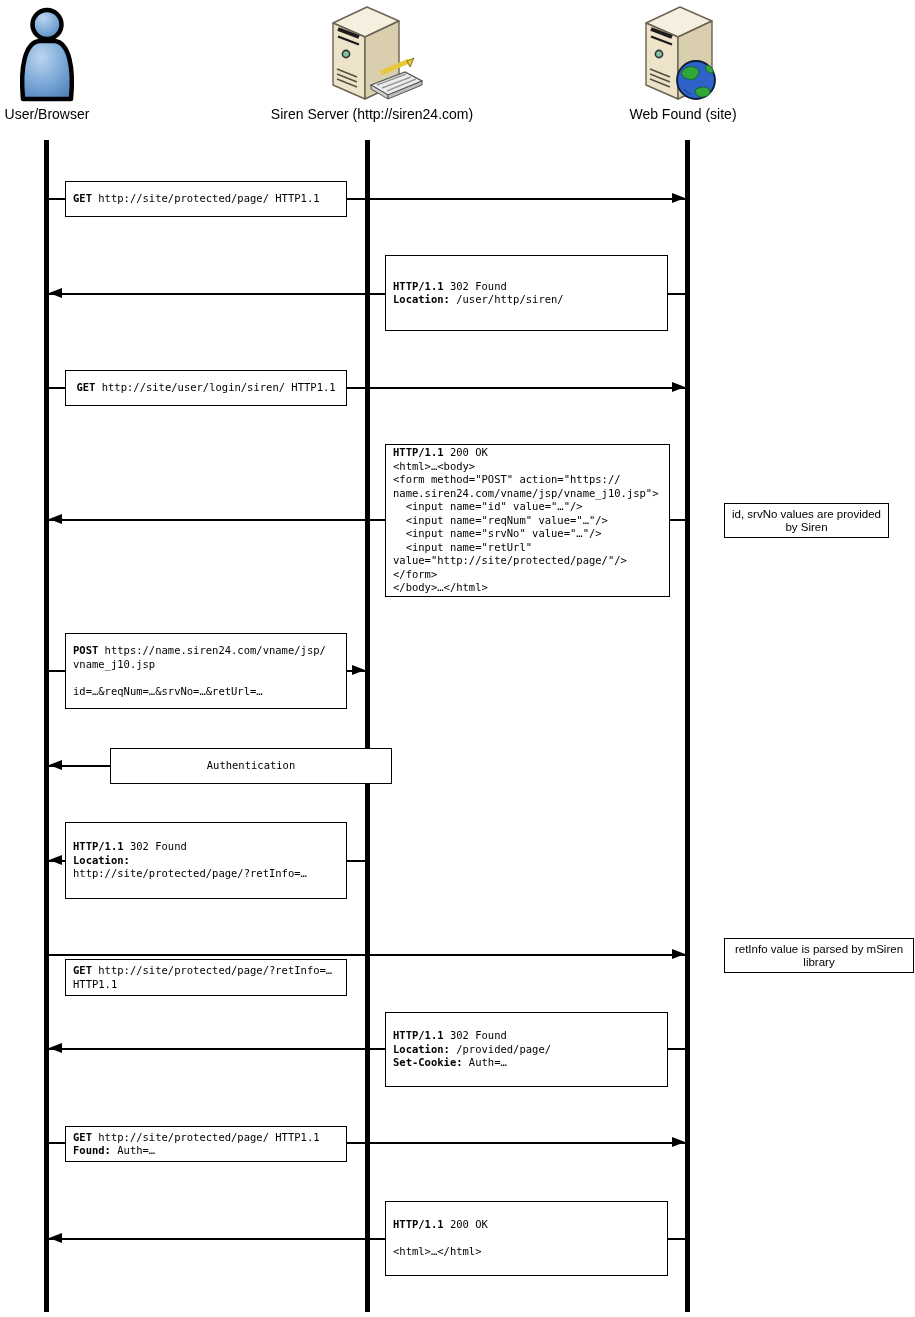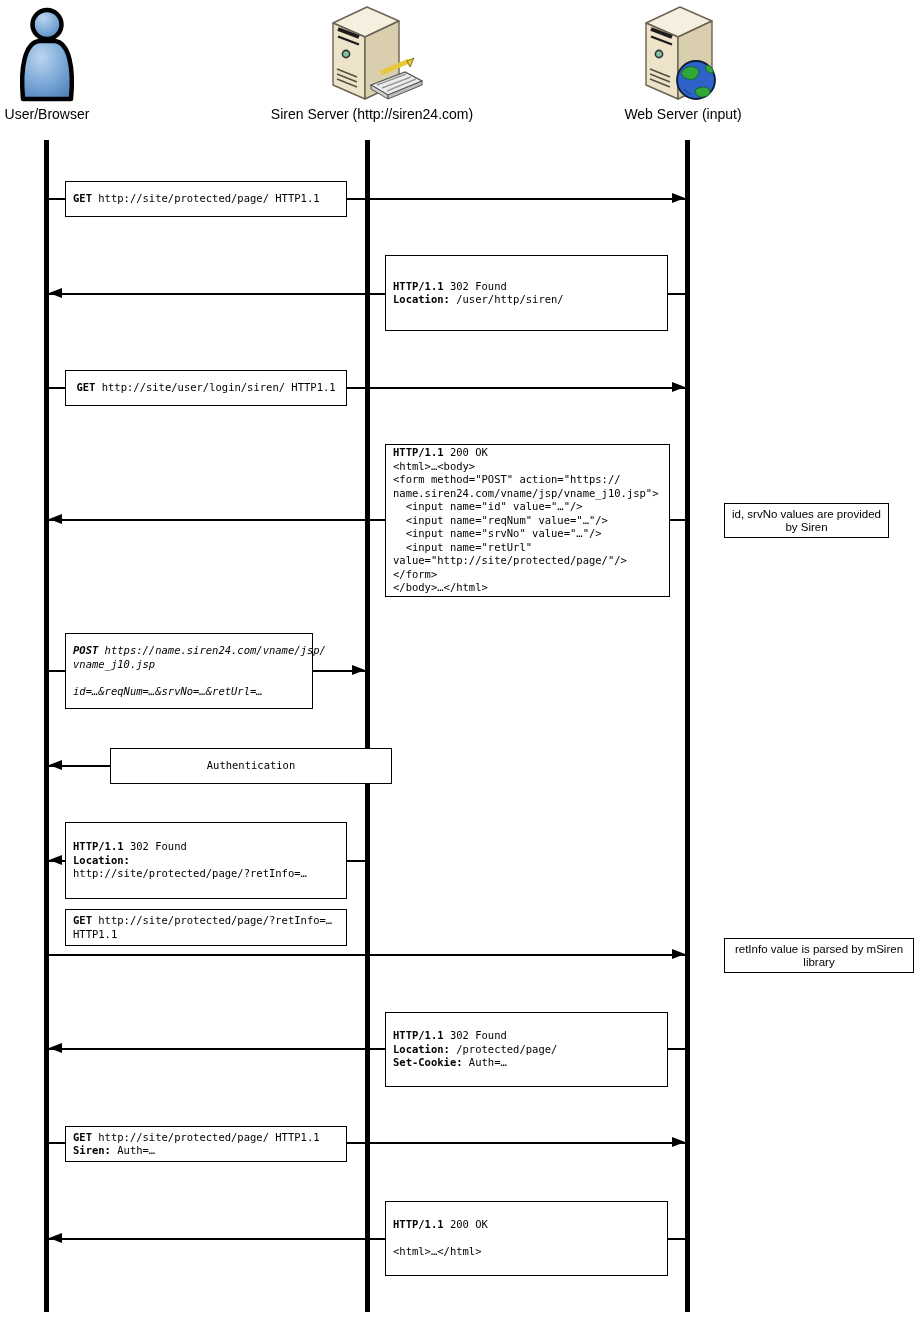"Web Server (input)" div.actor-label { text: Server (input -> Found (site }
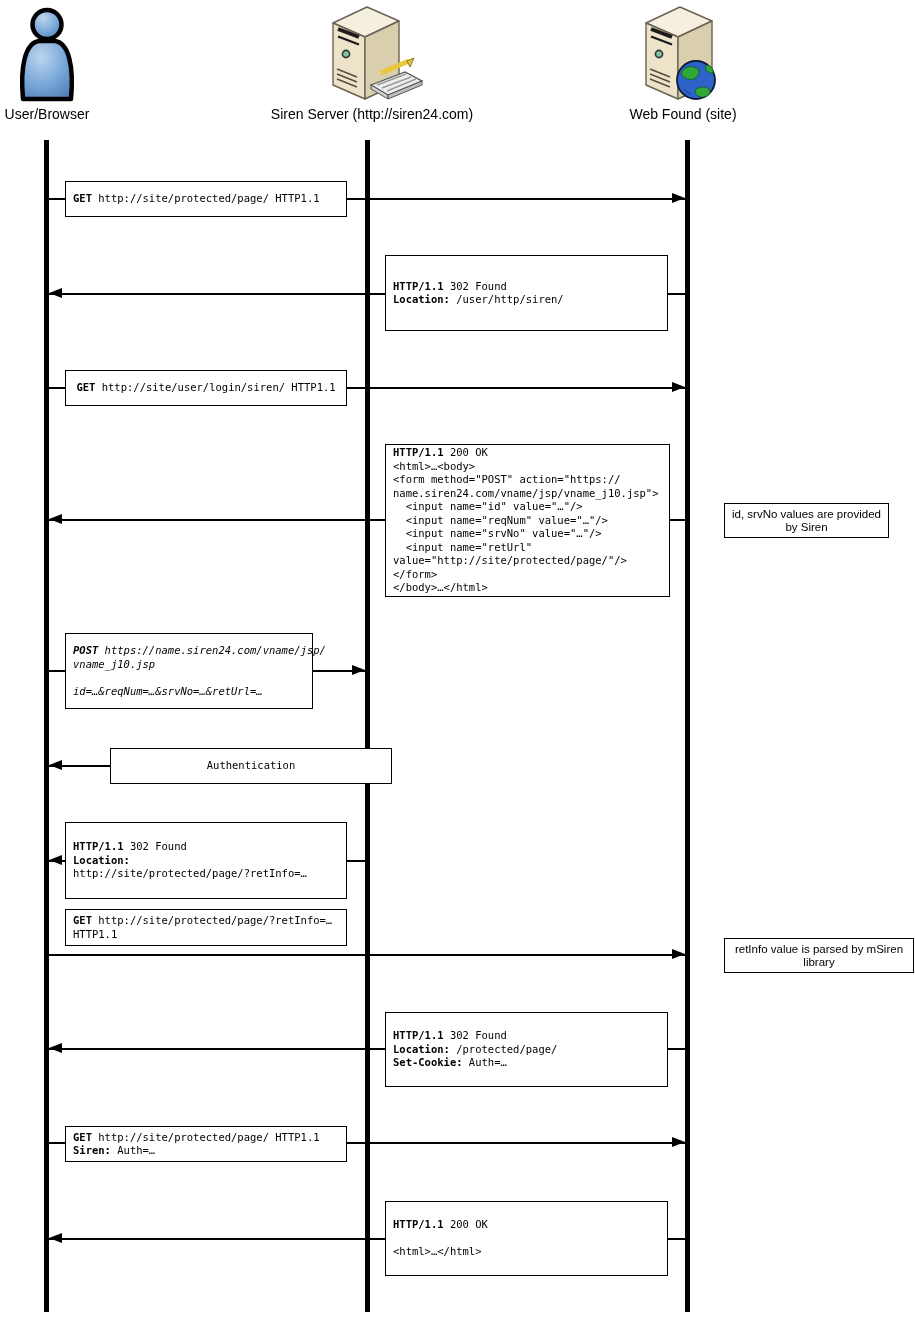"POST https://name.siren24.com/vname/jsp/" div.mbox { font-style: italic -> none; width: 248px -> 282px }
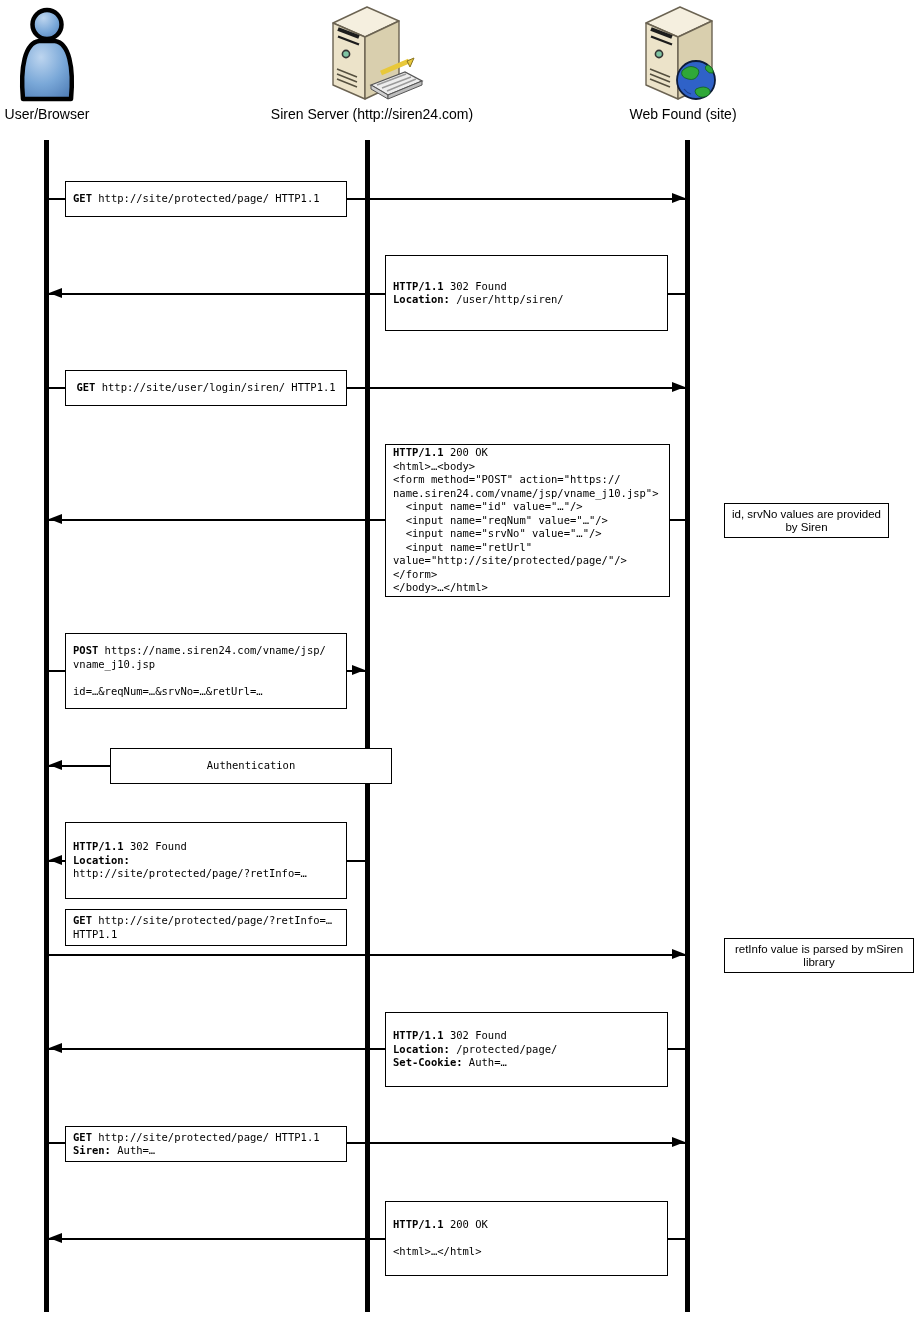"GET http://site/protected/page/?retInfo=…" div.mbox { top: 909px -> 959px }
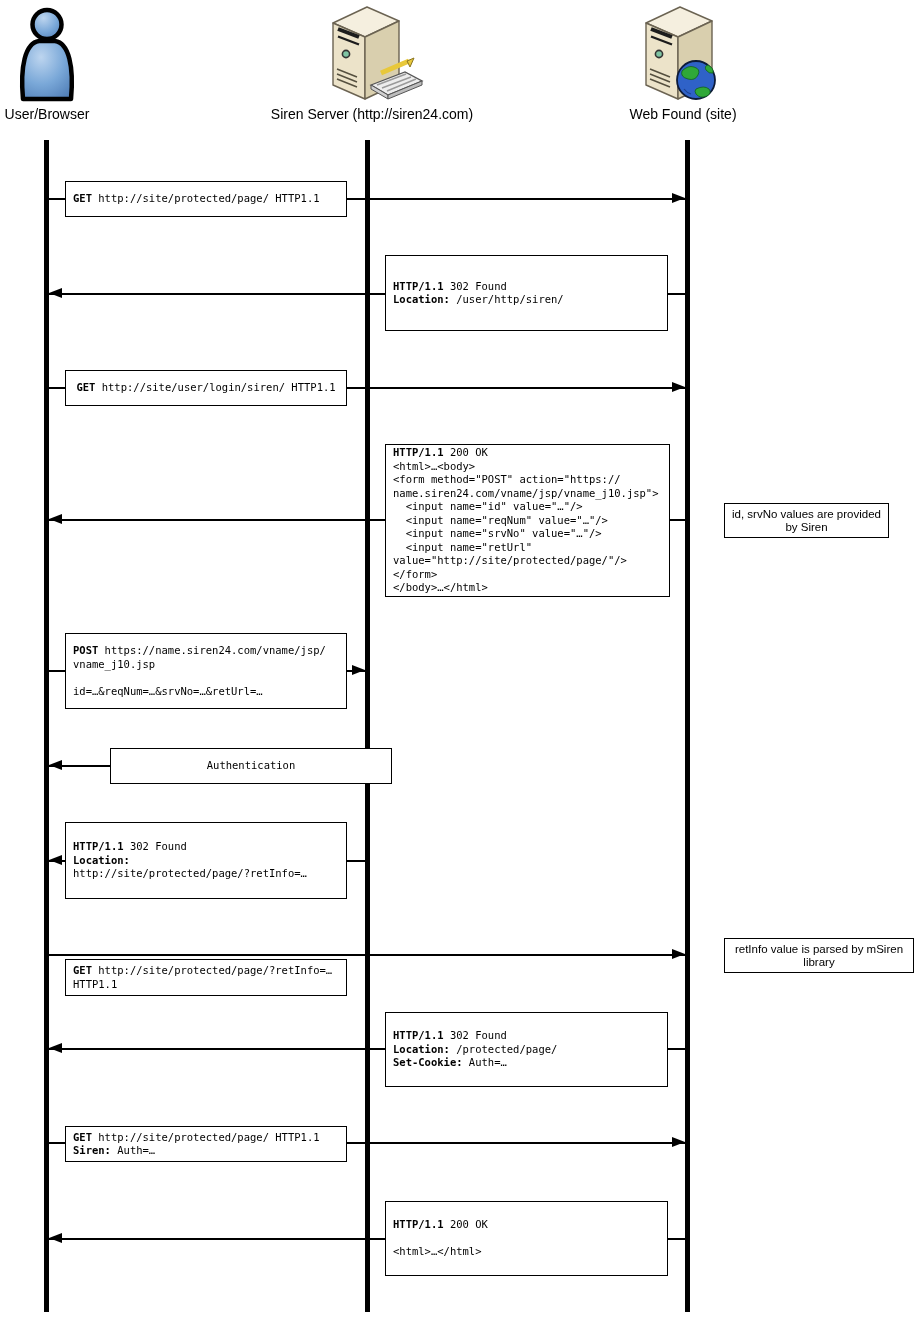"/protected/page/" span { text: /protected/page/ -> /provided/page/ }
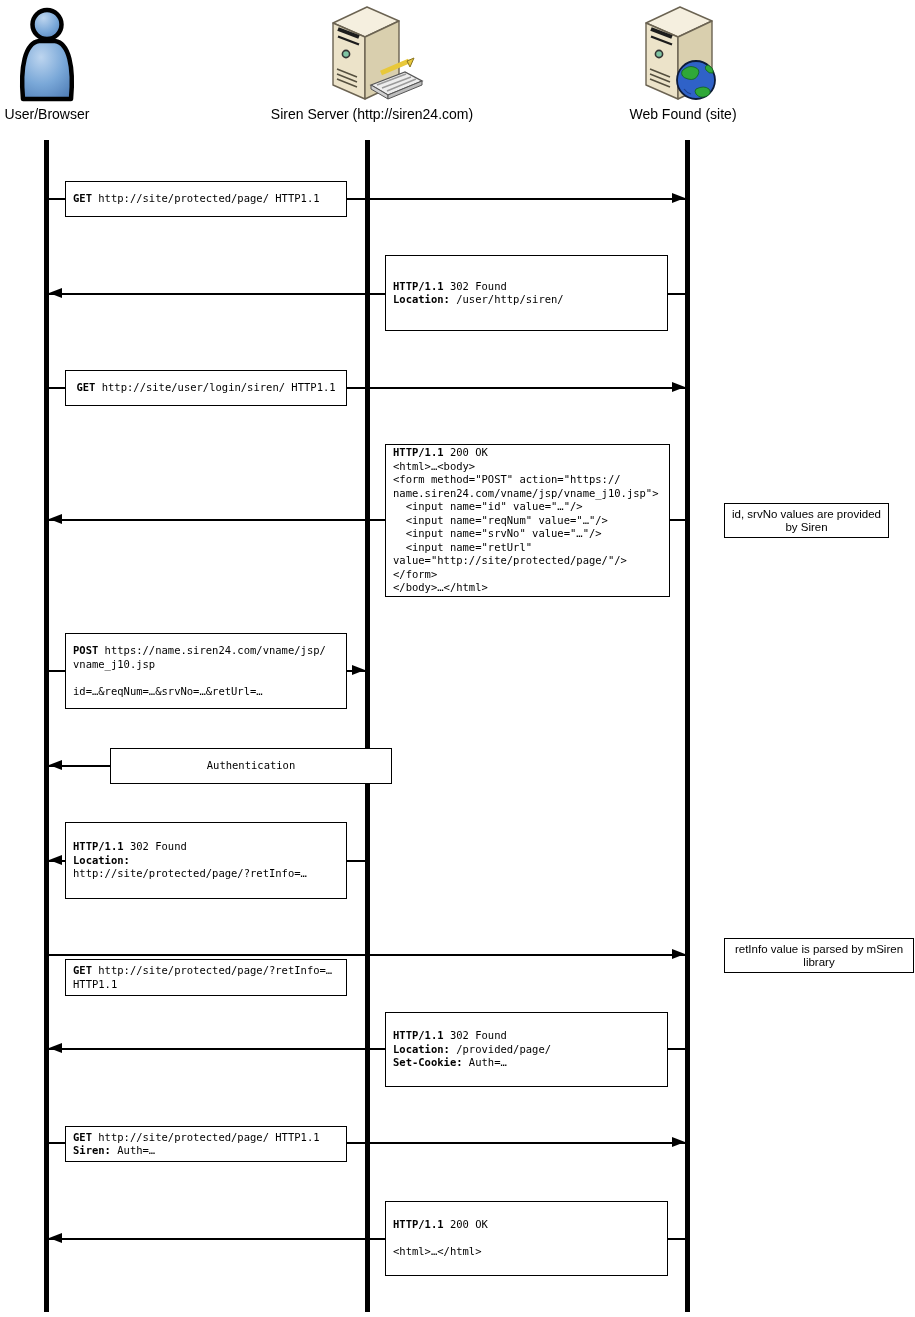"Siren:" span.b { text: Siren -> Found }
